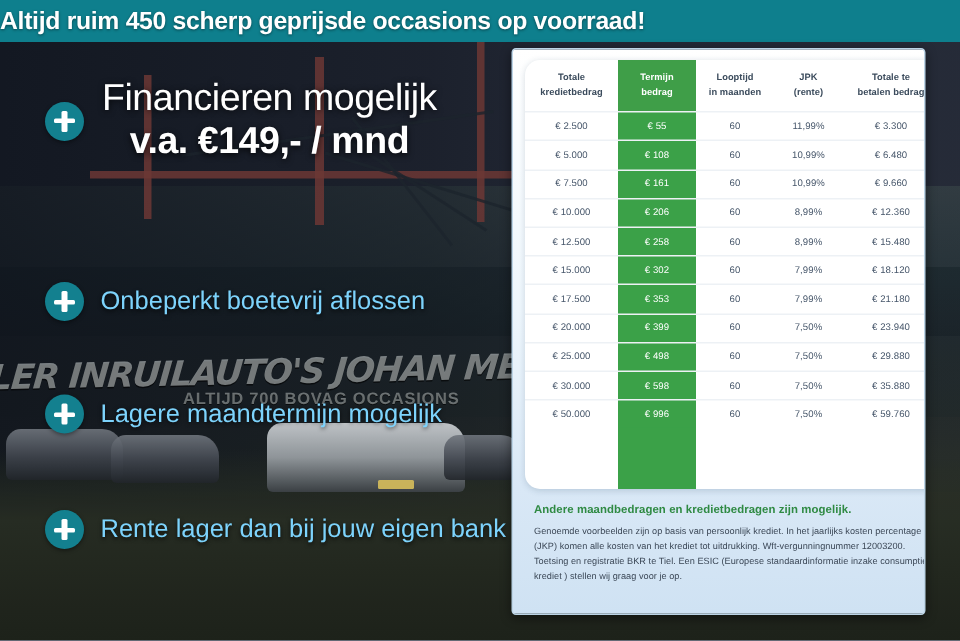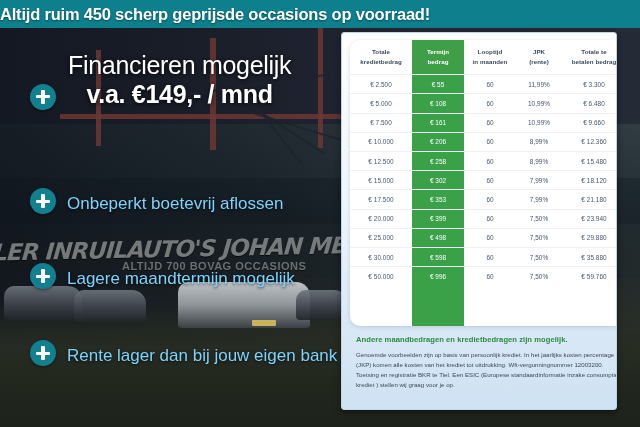"Financieren mogelijk" .feature { align-items: flex-end -> center }
